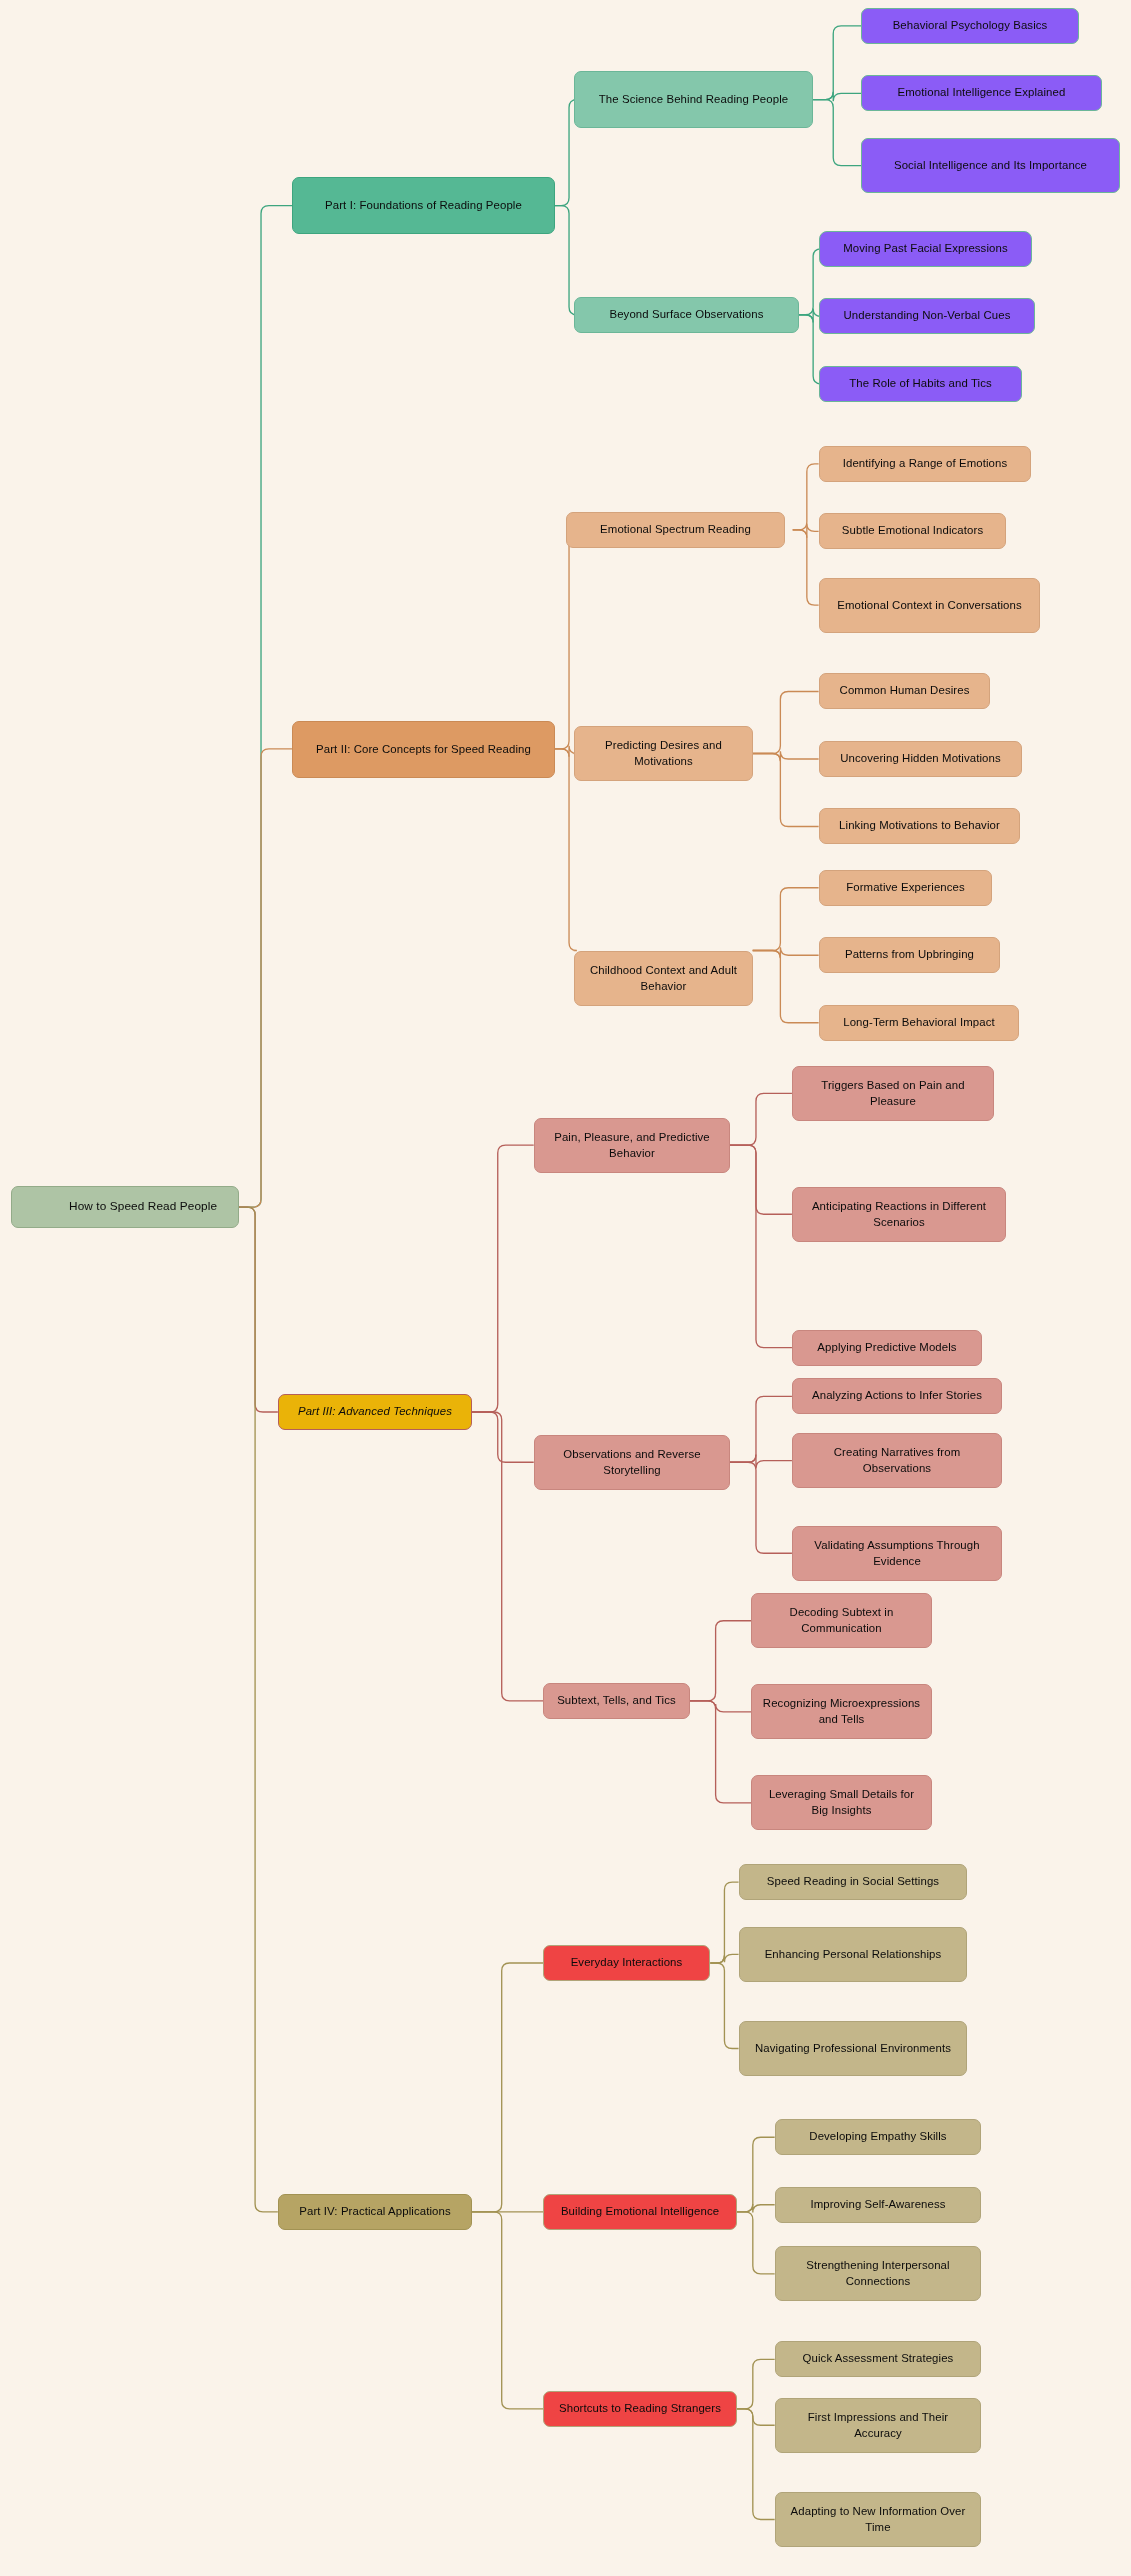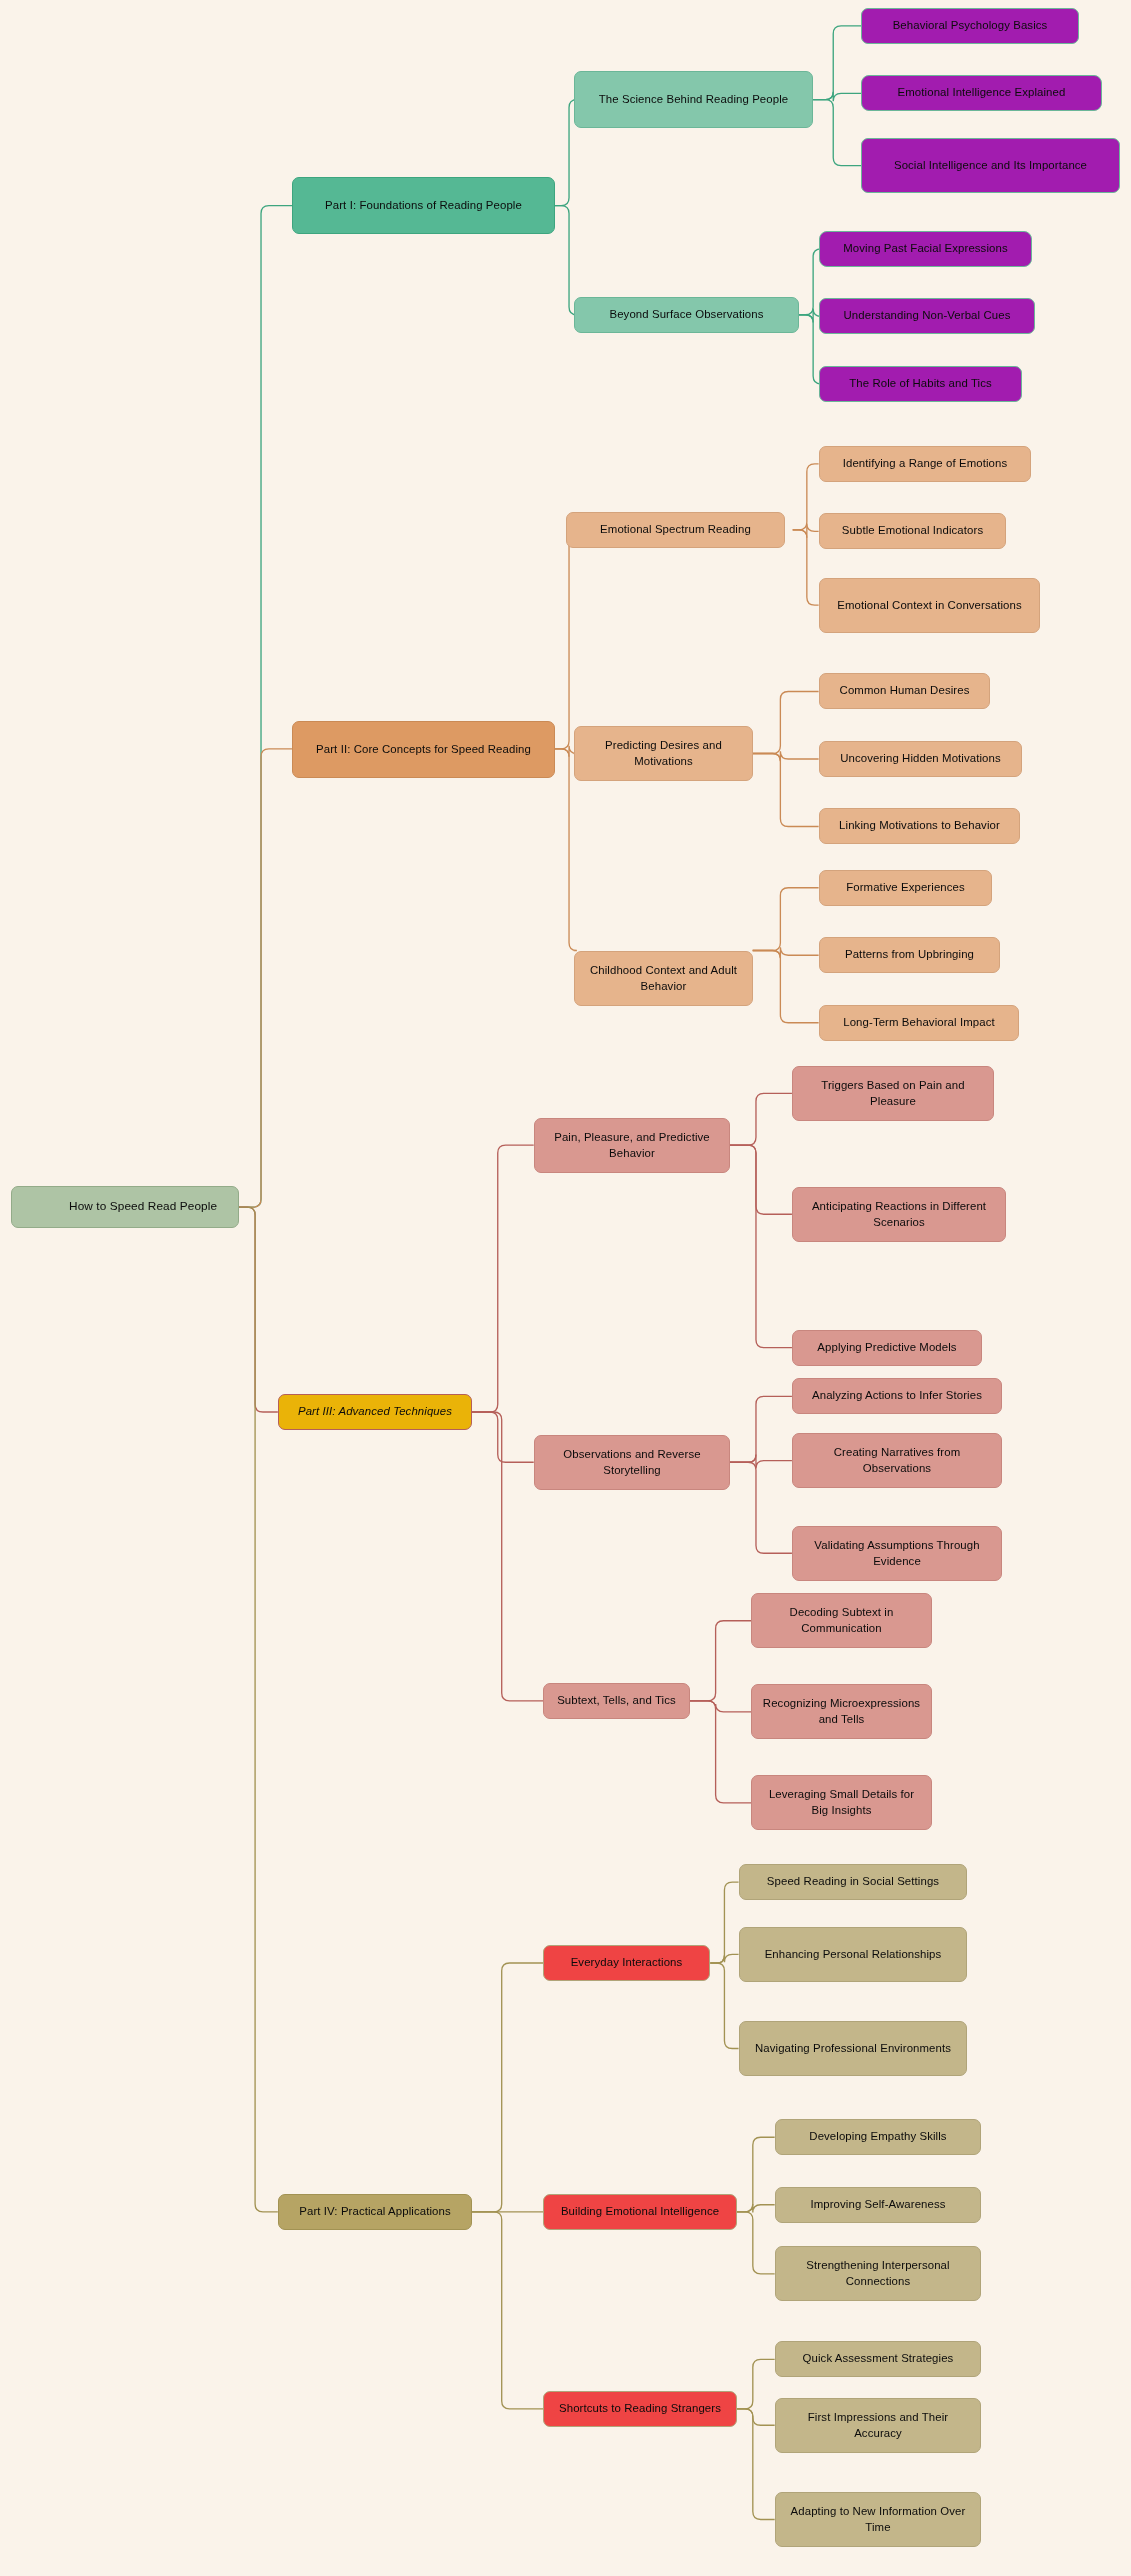"Behavioral Psychology Basics" .node-leaf1 { background: #a21caf -> #8b5cf6 }
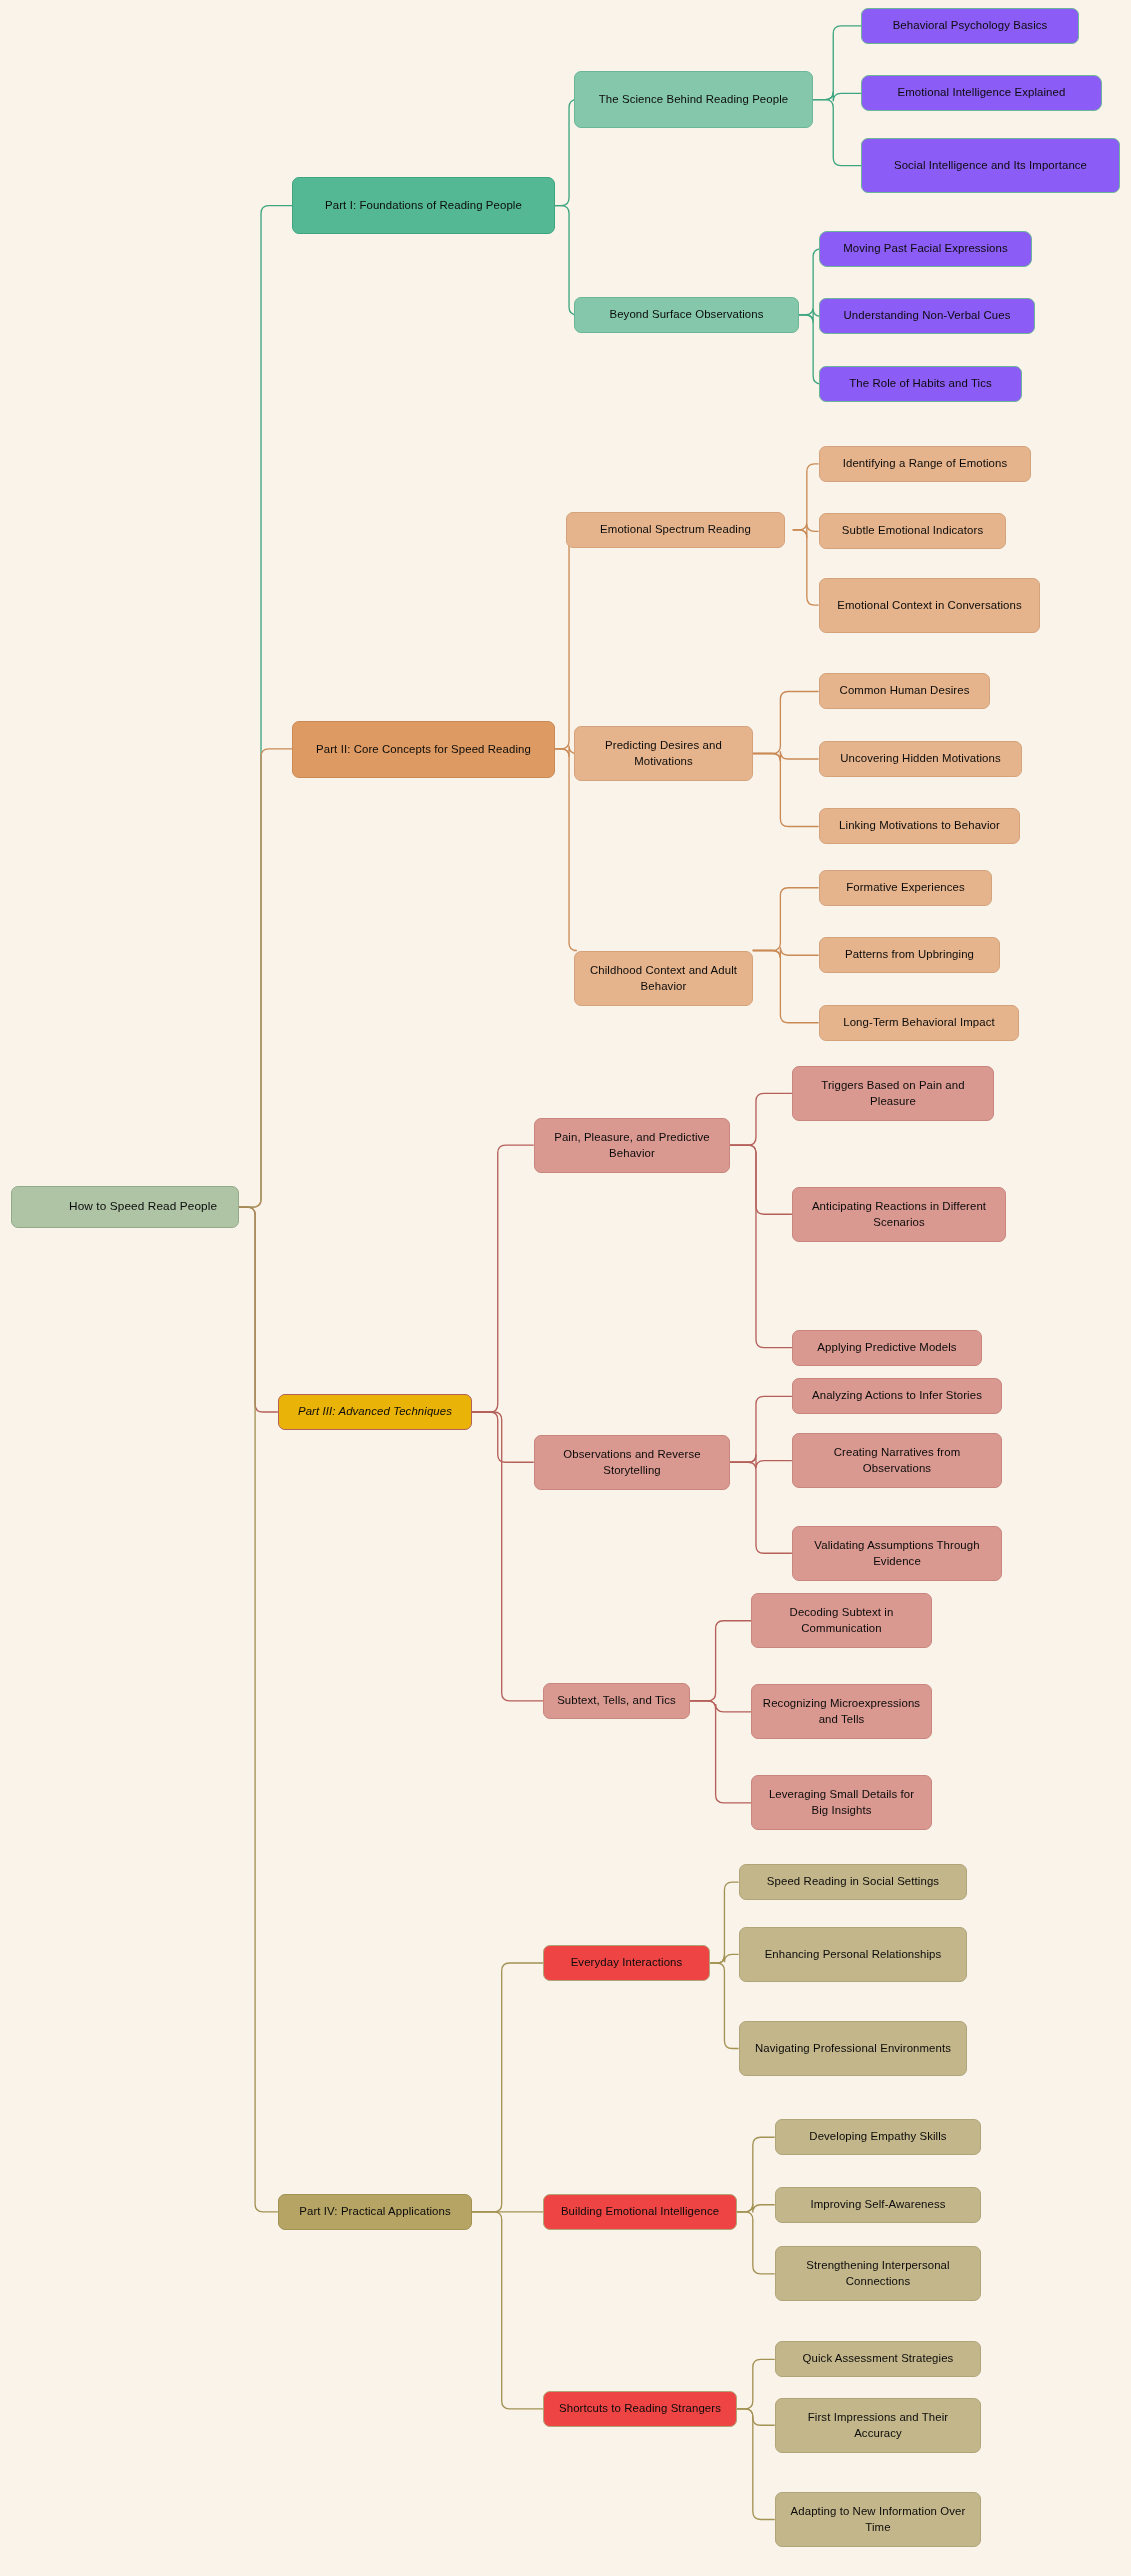"Emotional Intelligence Explained" div.node { border-radius: 8px -> none }
